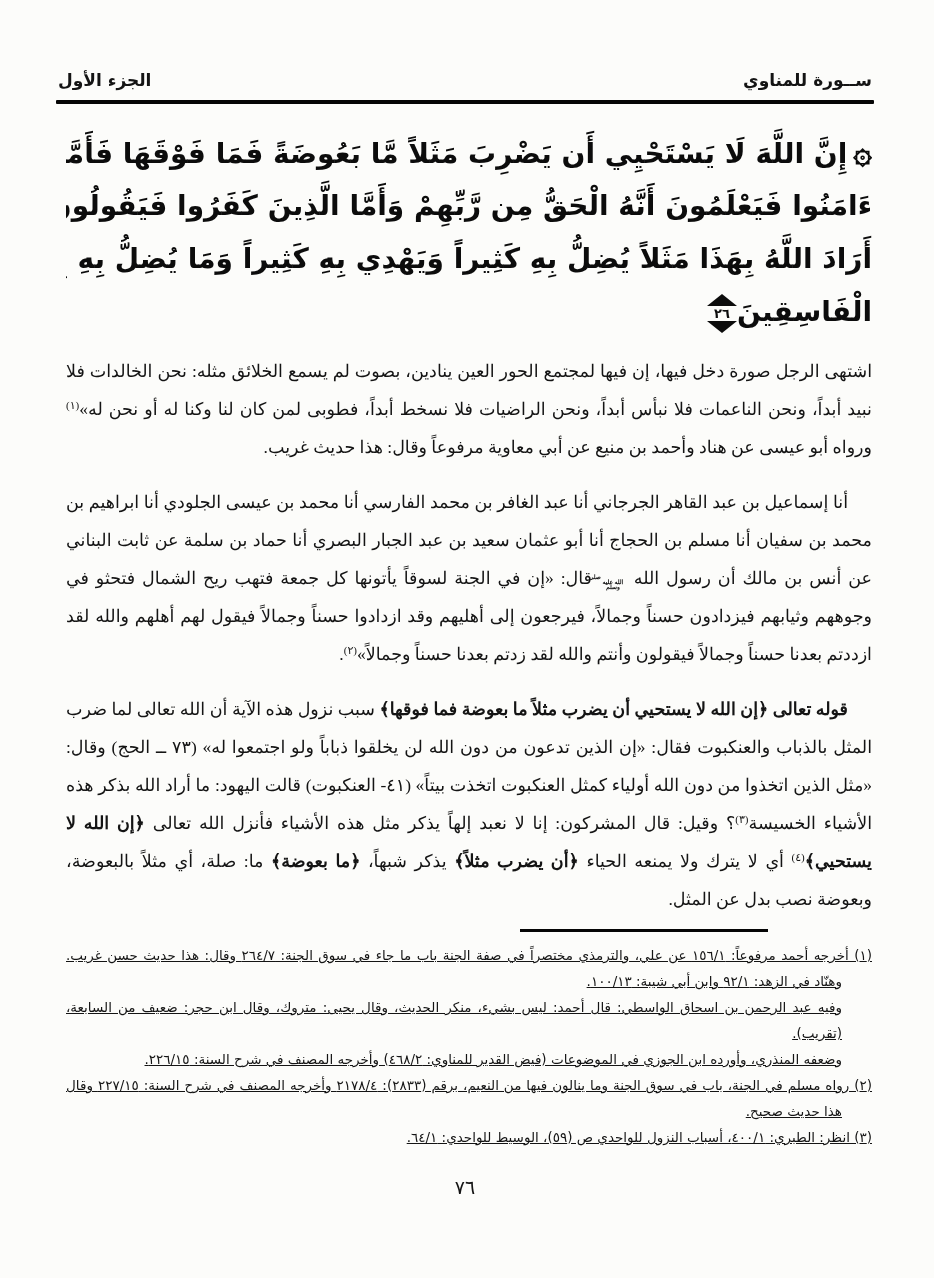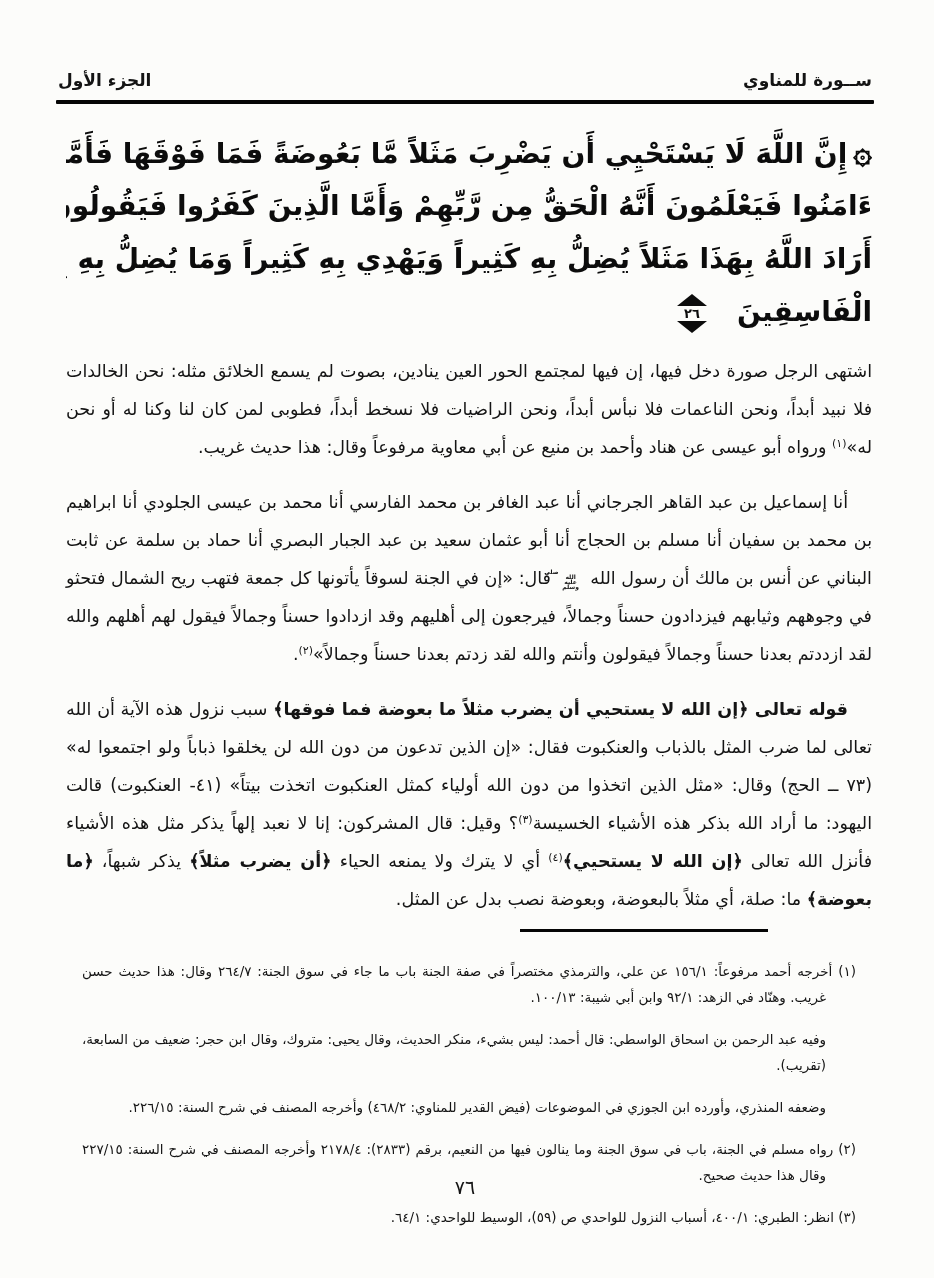"٢٦" .aya-medallion { margin-right: 30px -> 0 }
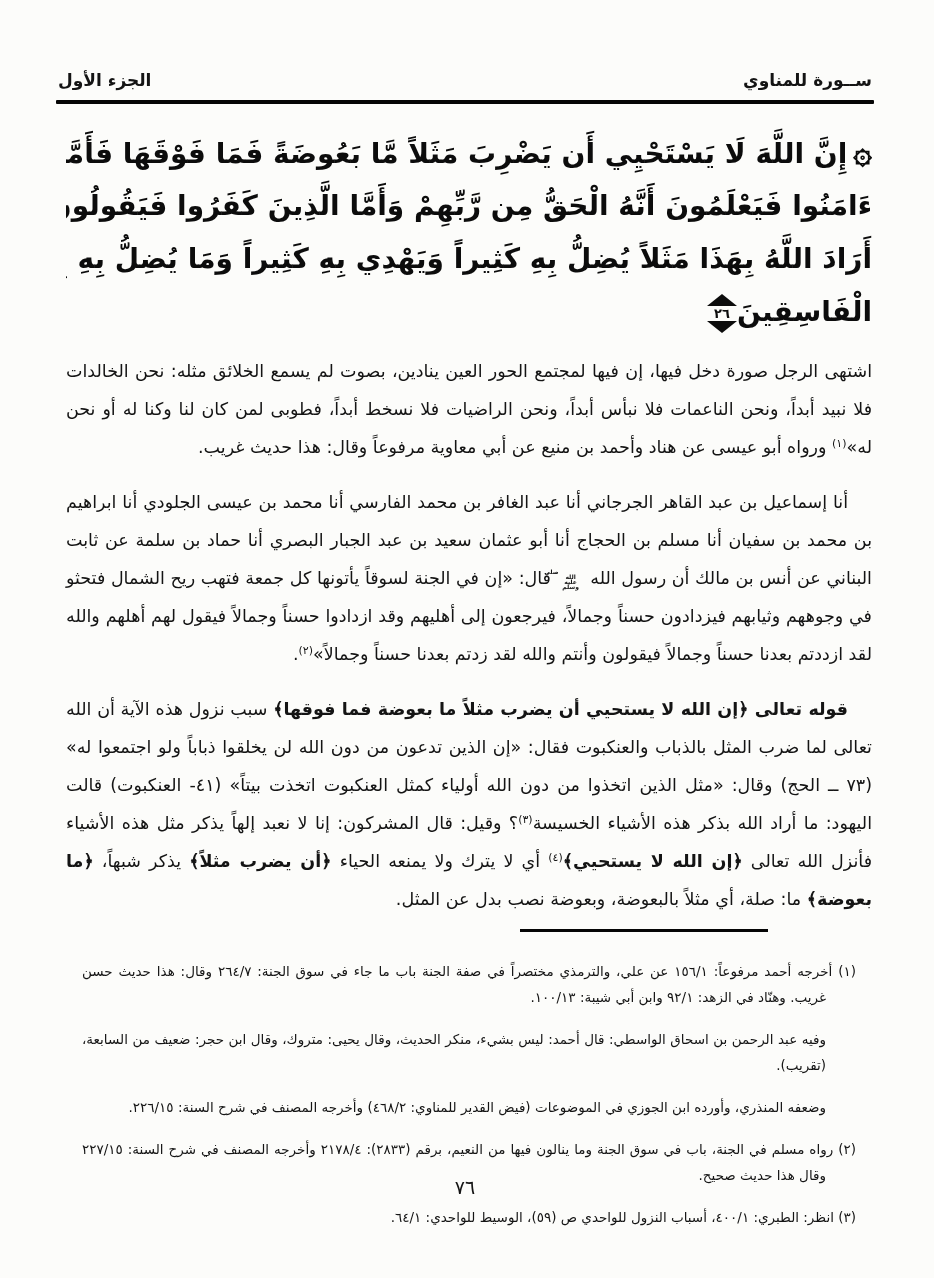"اشتهى الرجل صورة دخل فيها،" .body-text p { font-family: none -> Liberation Serif, serif }
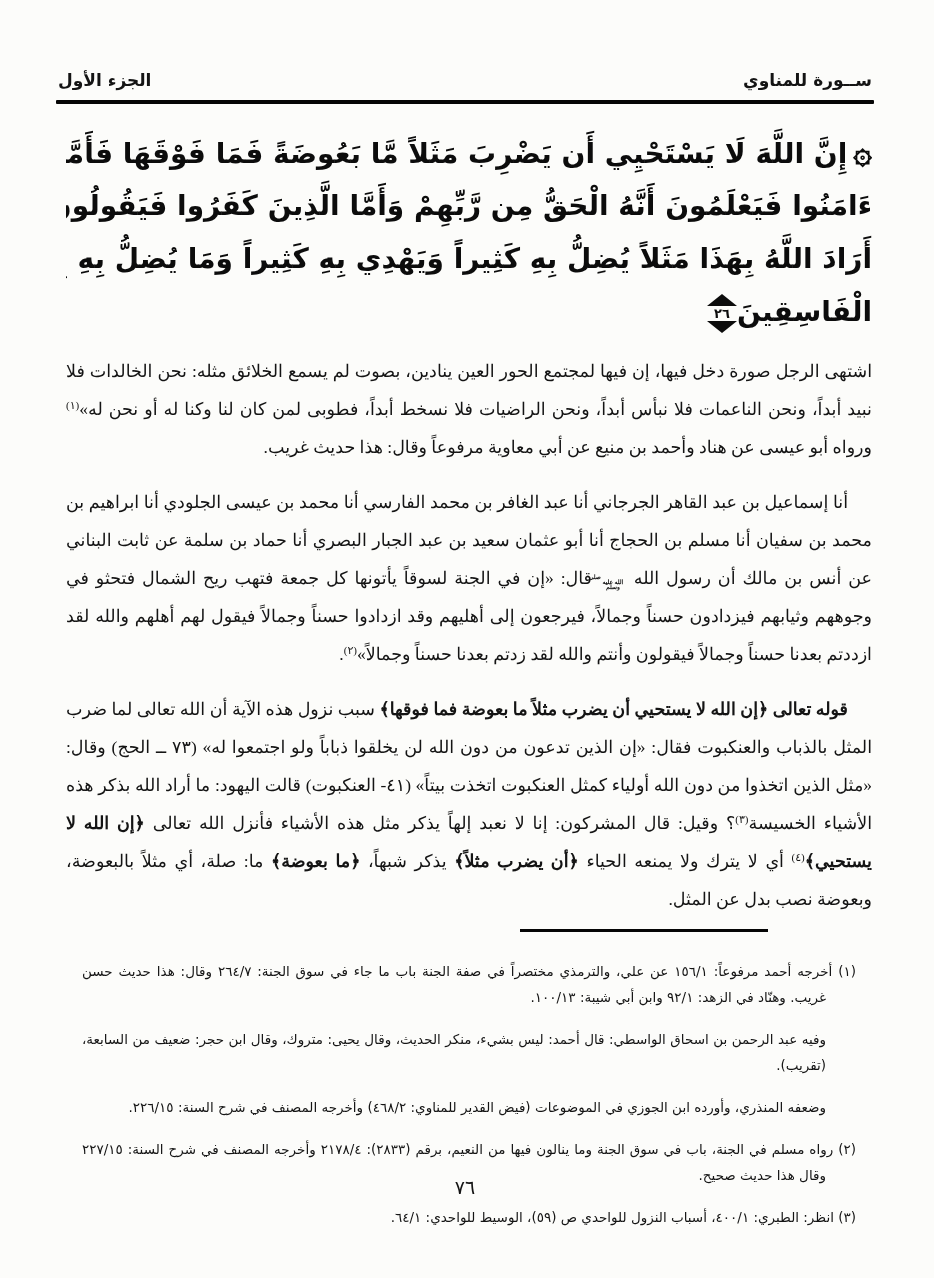"(١) أخرجه أحمد مرفوعاً: ١٥٦/١" .footnotes p { margin: 16px -> 0; text-decoration: none -> underline }
